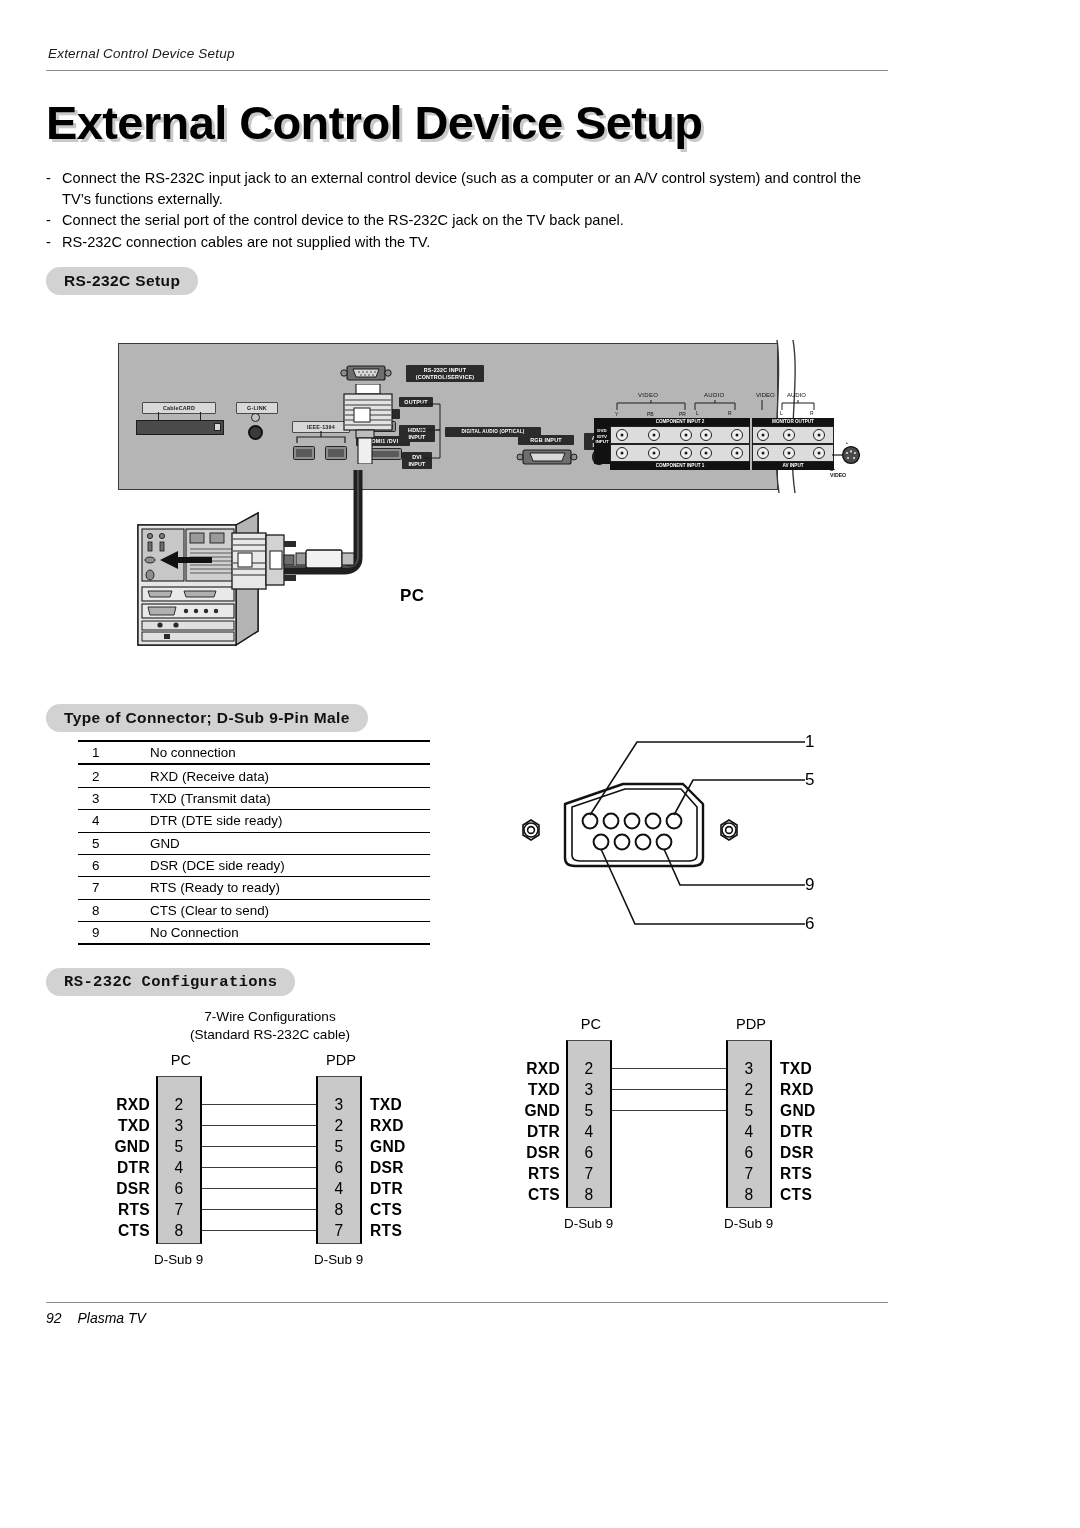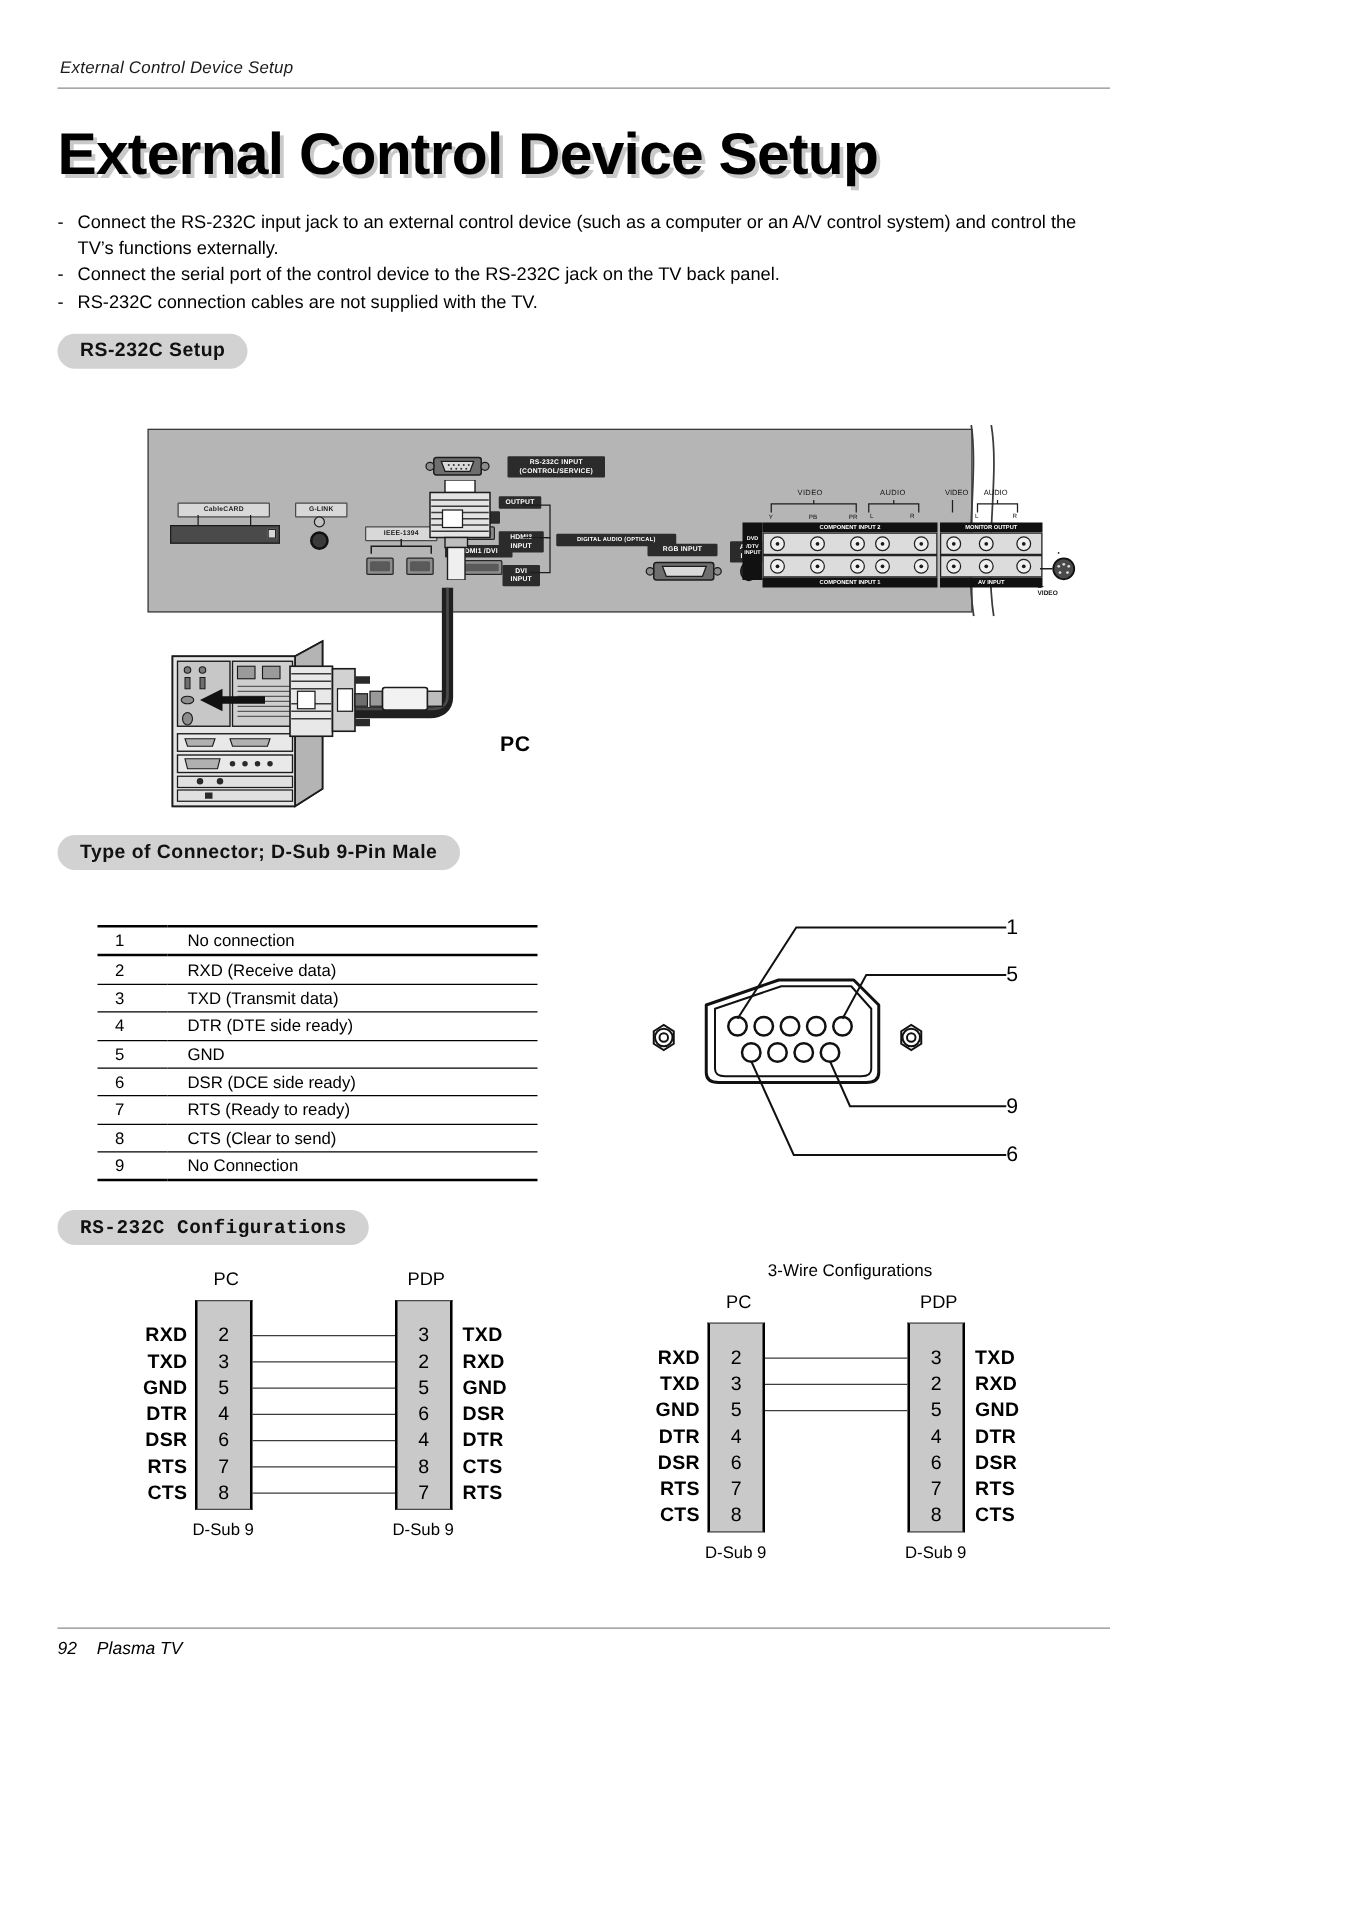"Type of Connector; D-Sub 9-Pin" div.pill { top: 668px -> 704px }
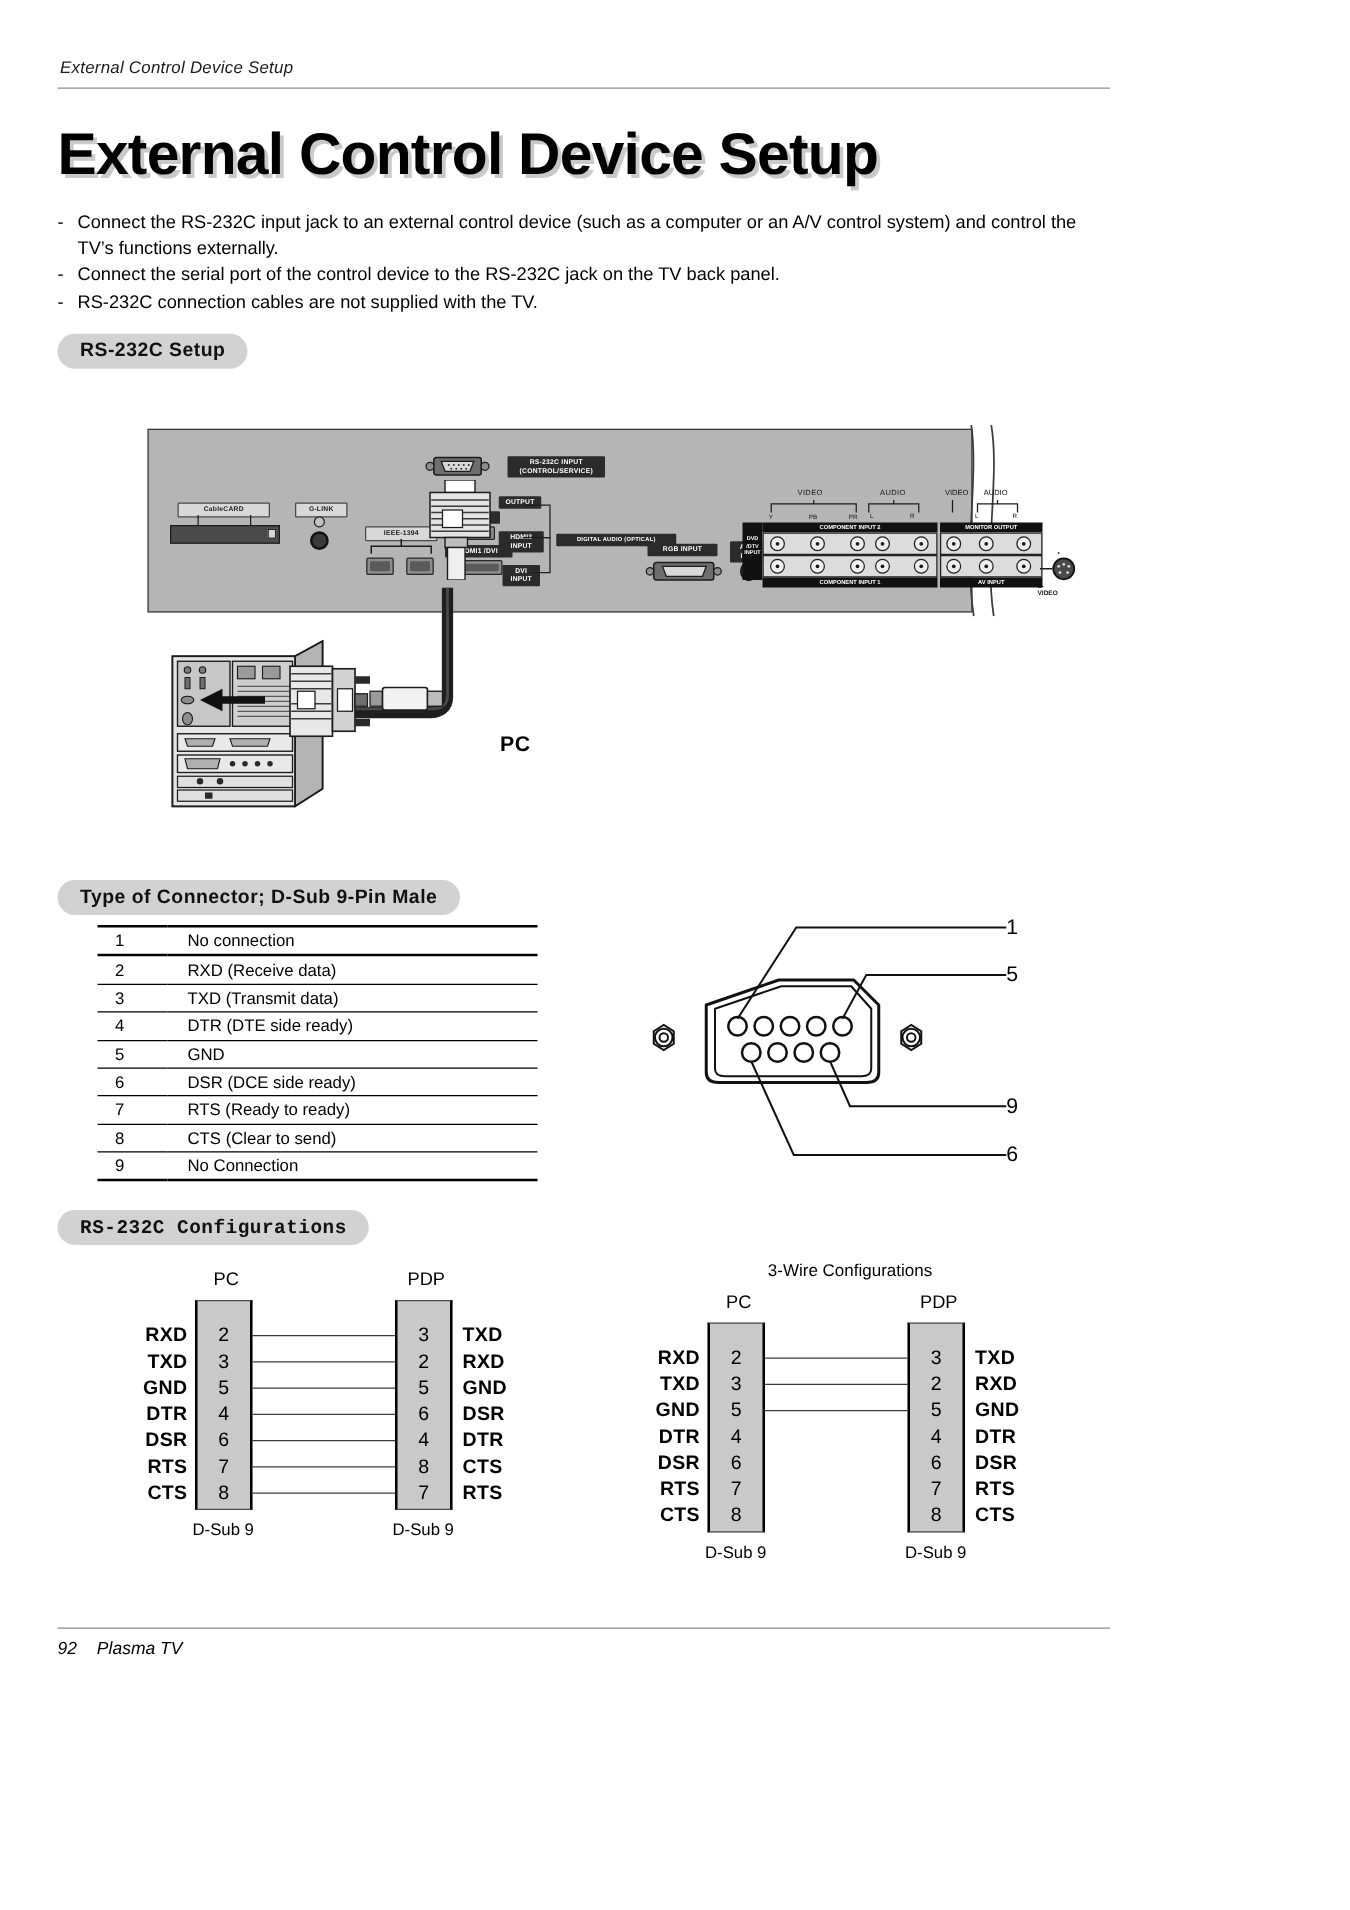"7-Wire Configurations" div.cfg-title { html: none -> <div> <div>7-Wire Configurations</div> <div>(Standard RS-232C cable)</div> </div> }
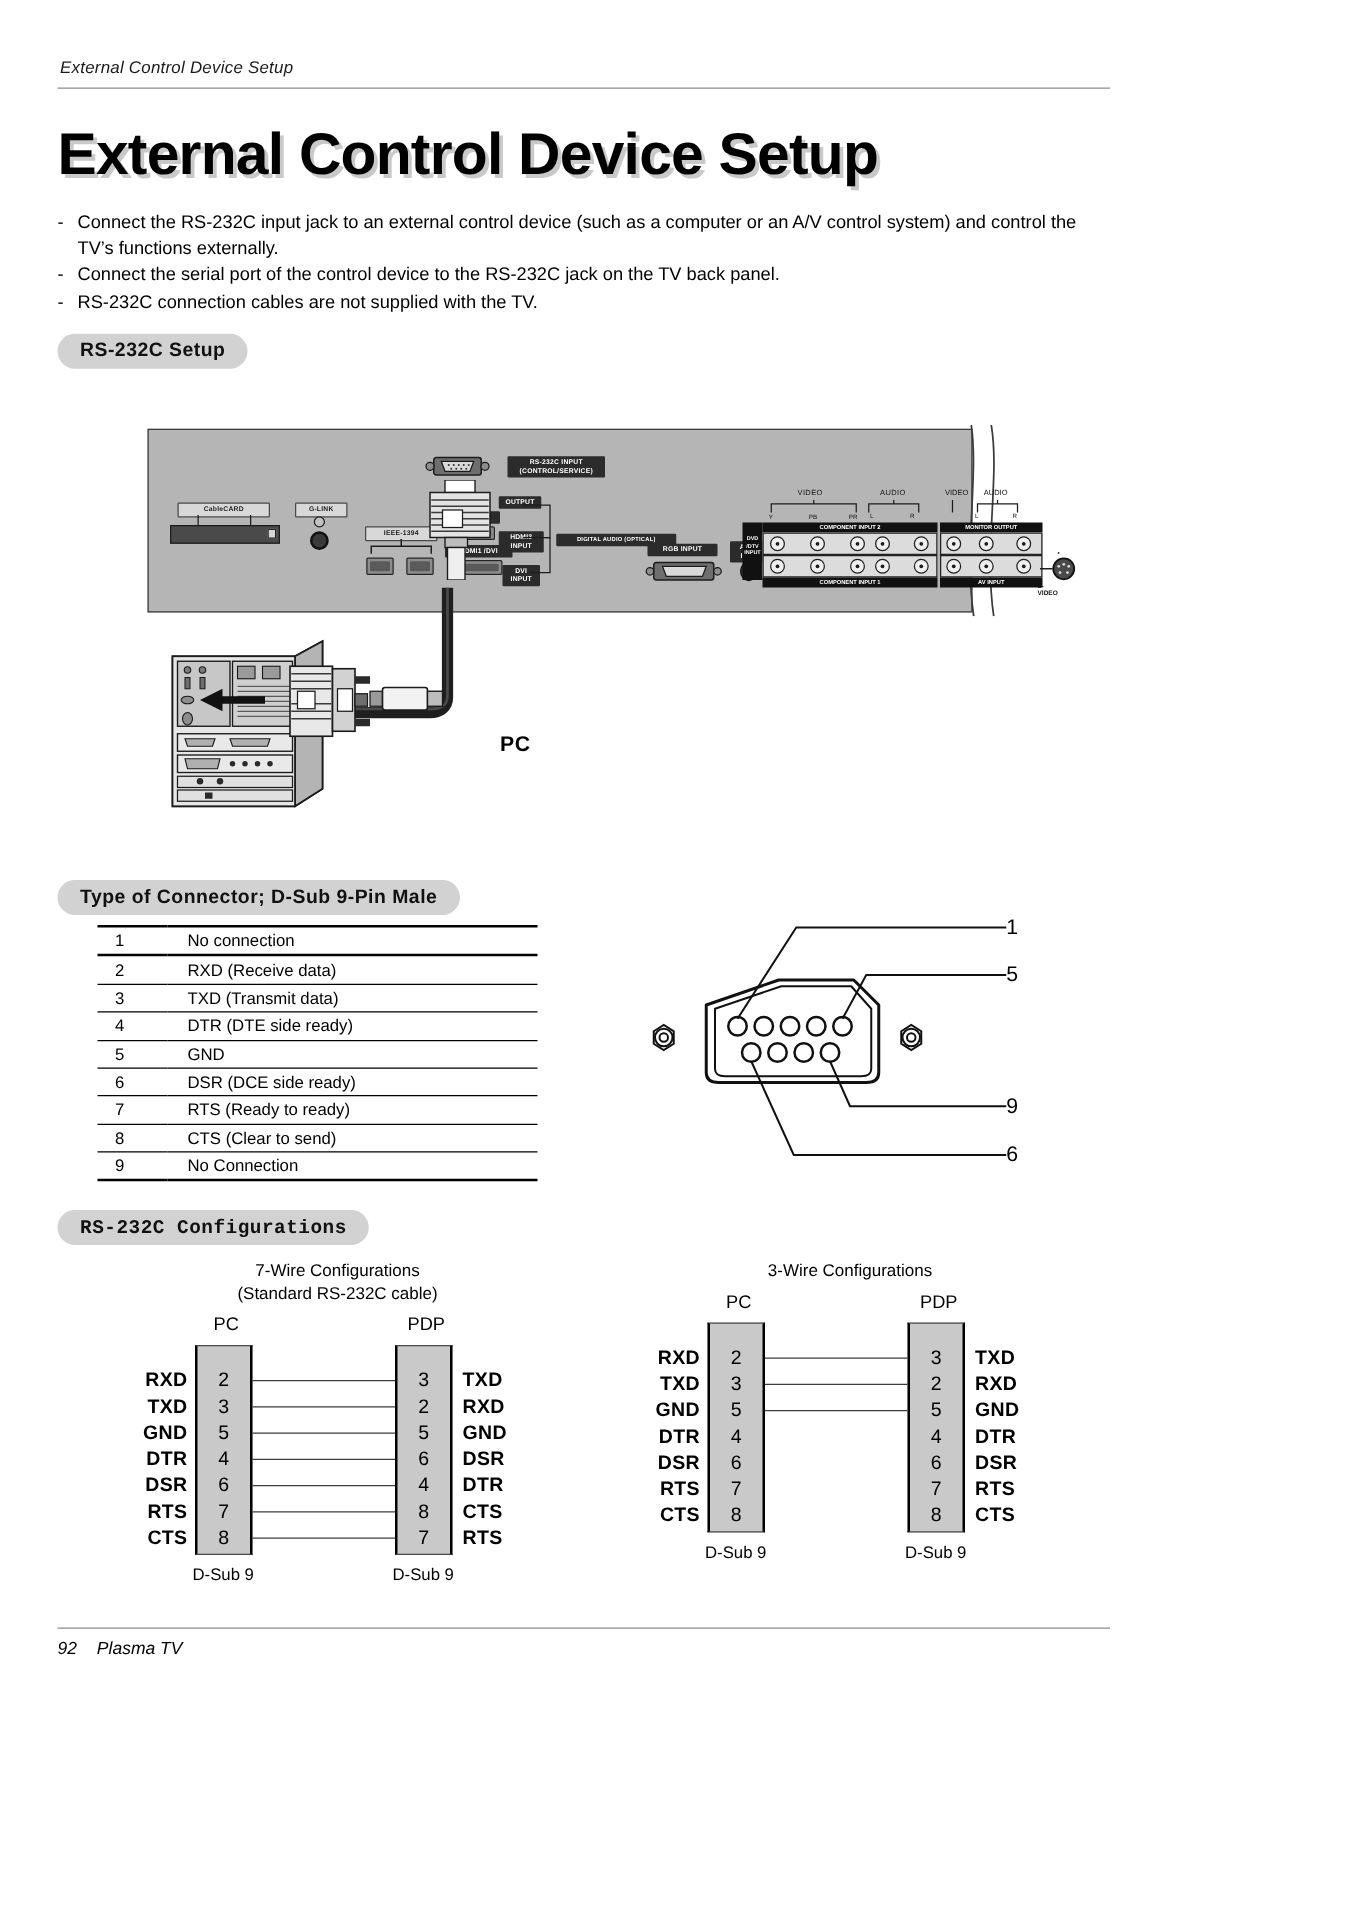"3-Wire Configurations" div { html: <div>3-Wire Configurations</div> -> none }
